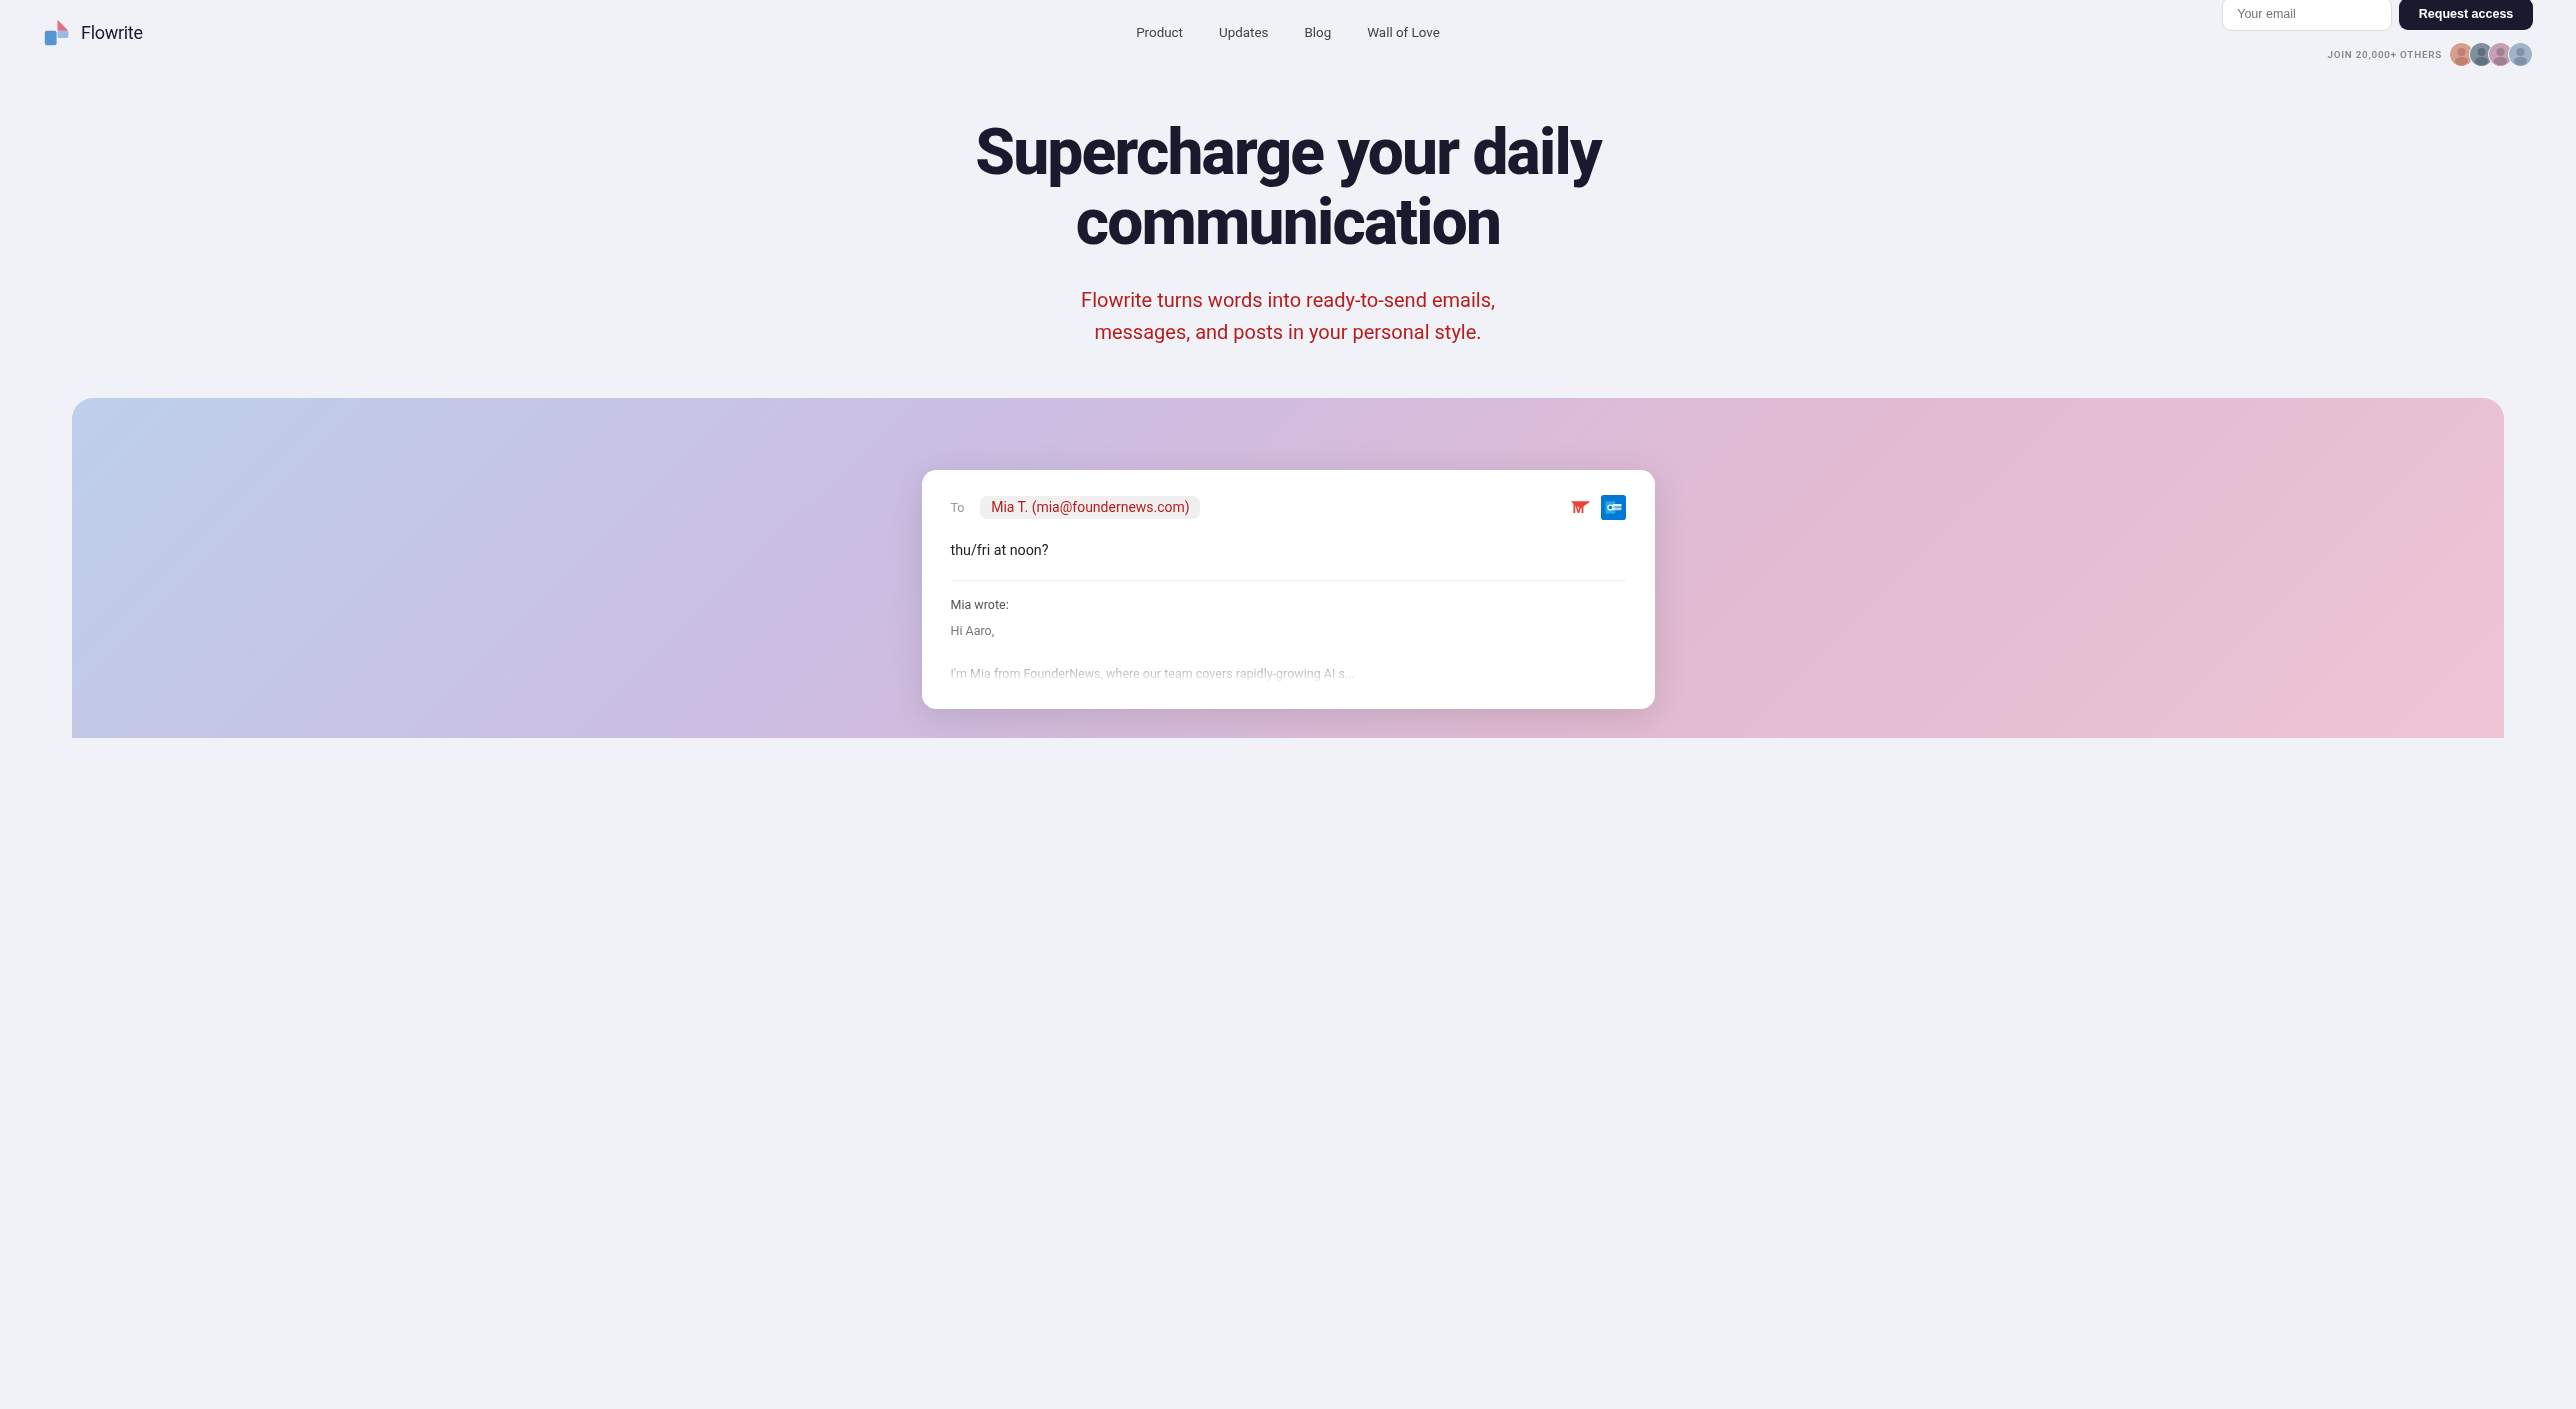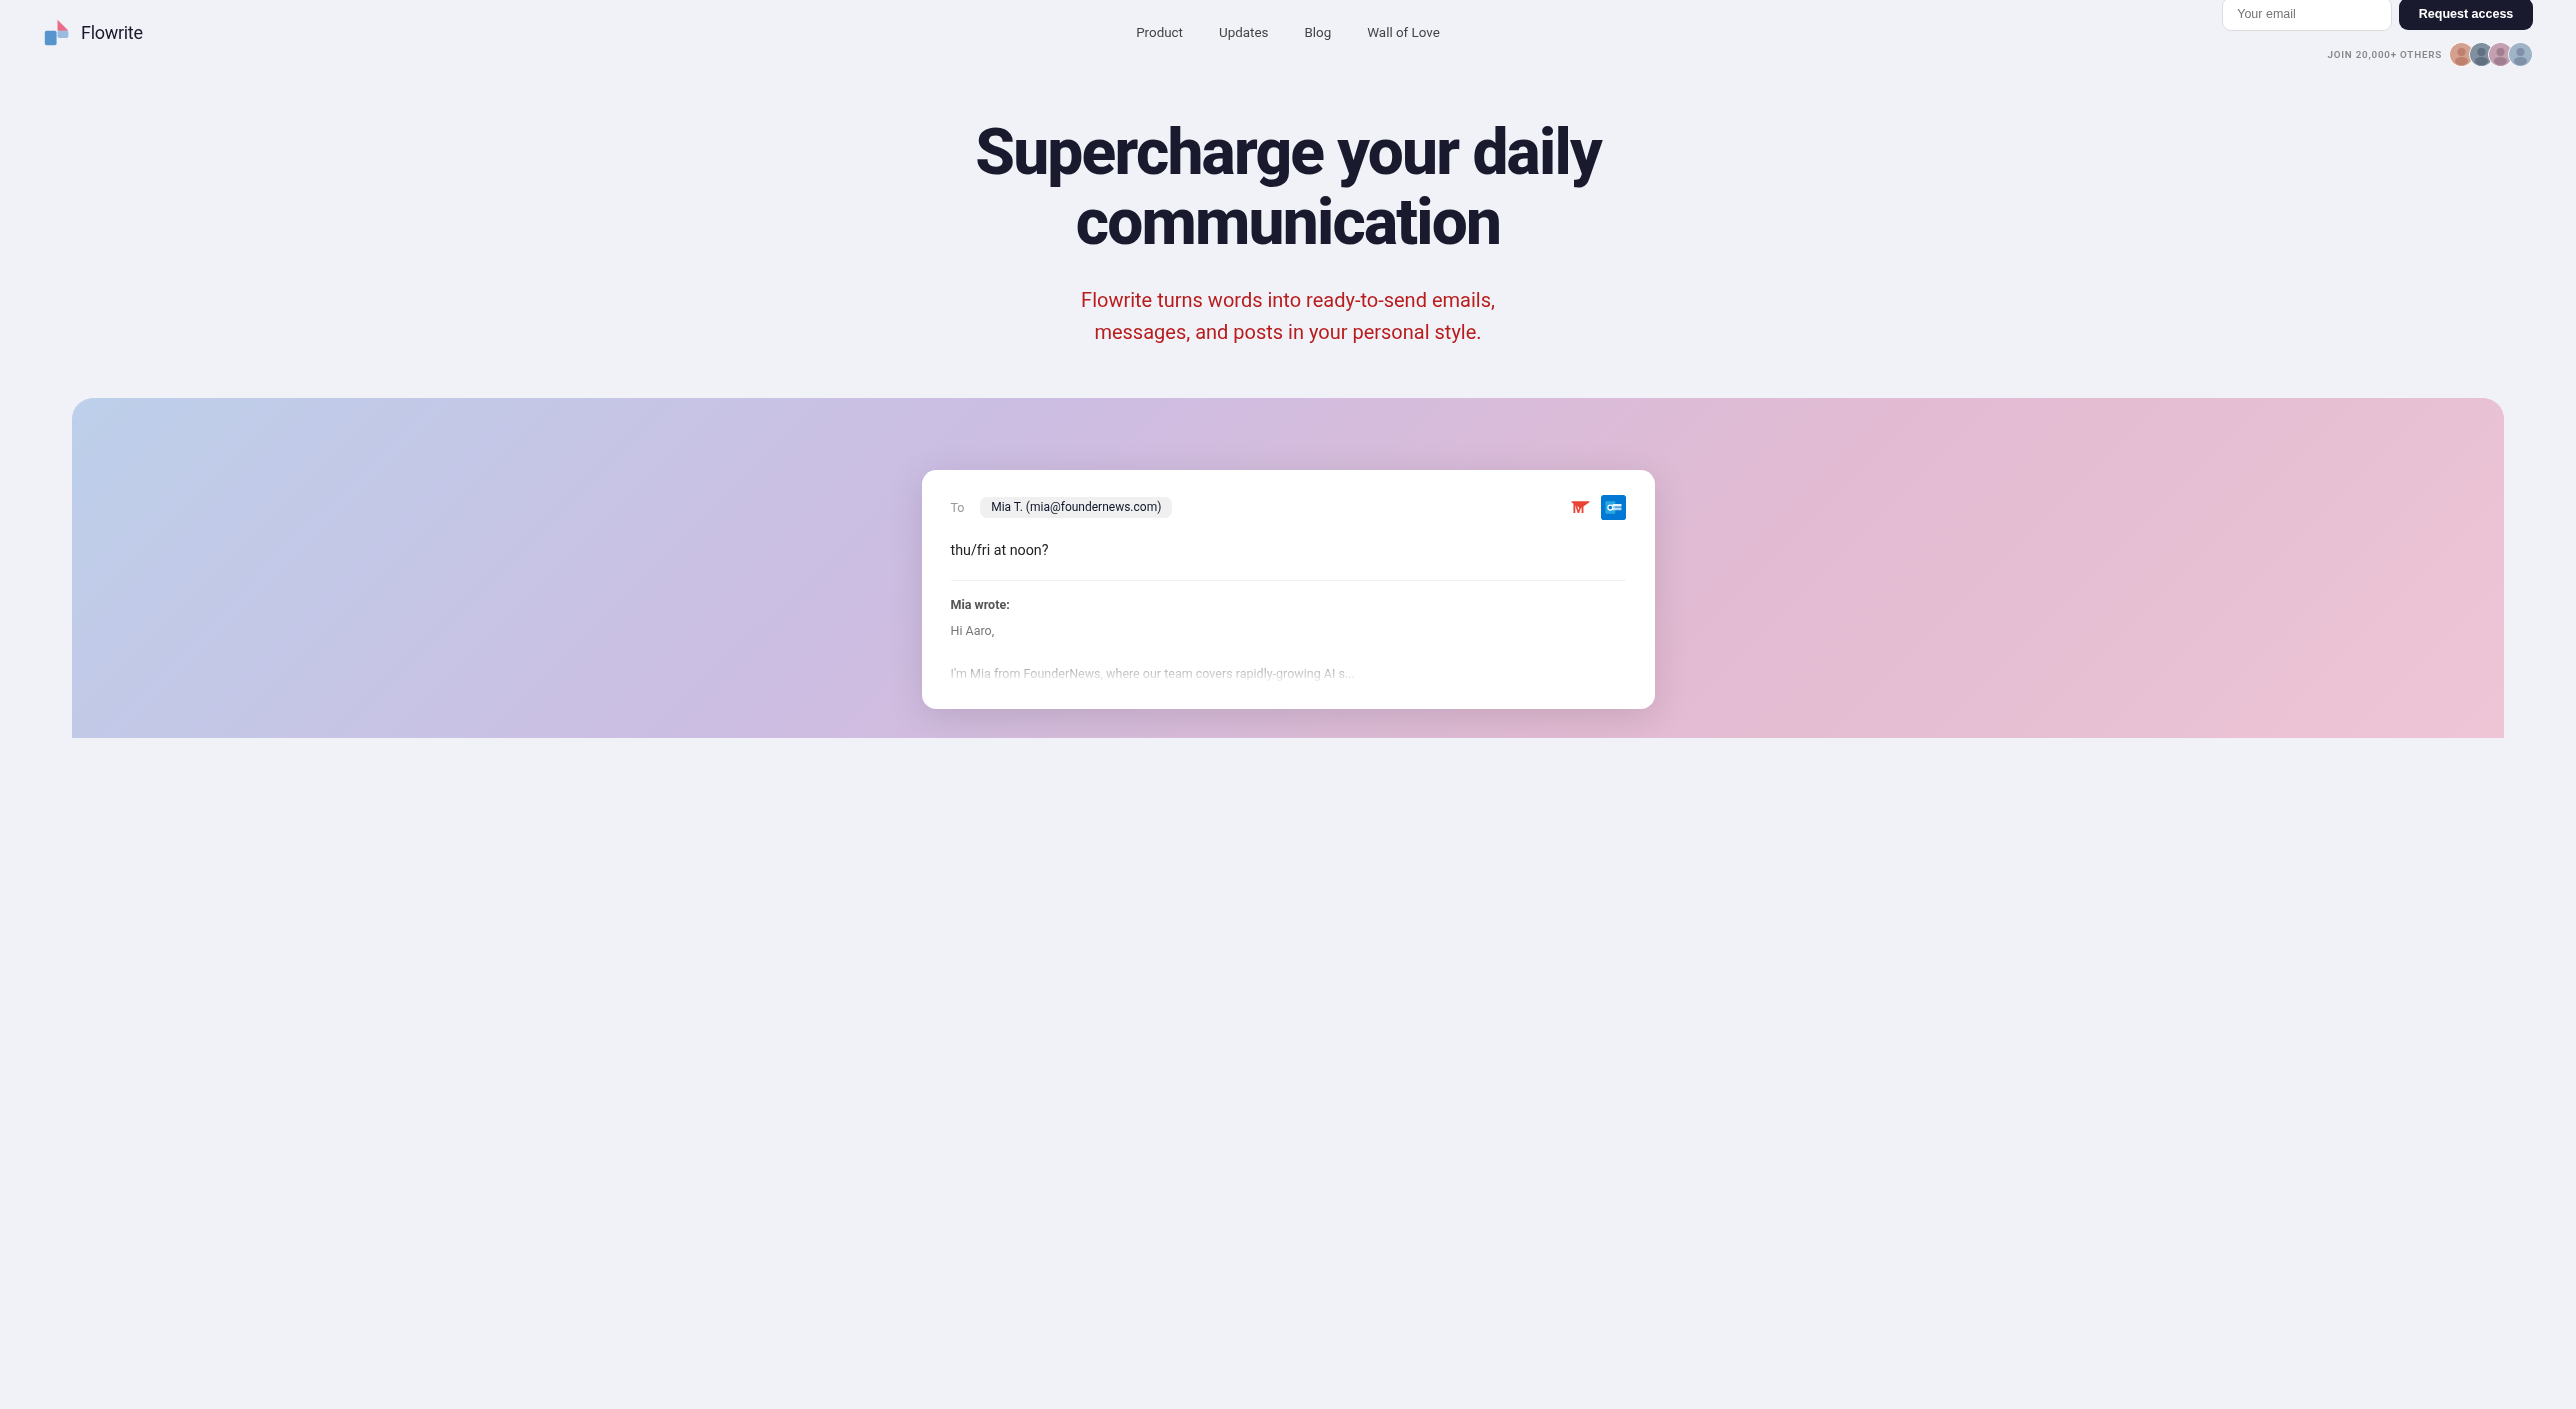"Mia T. (mia@foundernews.com)" .email-to-chip { color: #0f172a -> #b91c1c; font-size: 12px -> 14px }
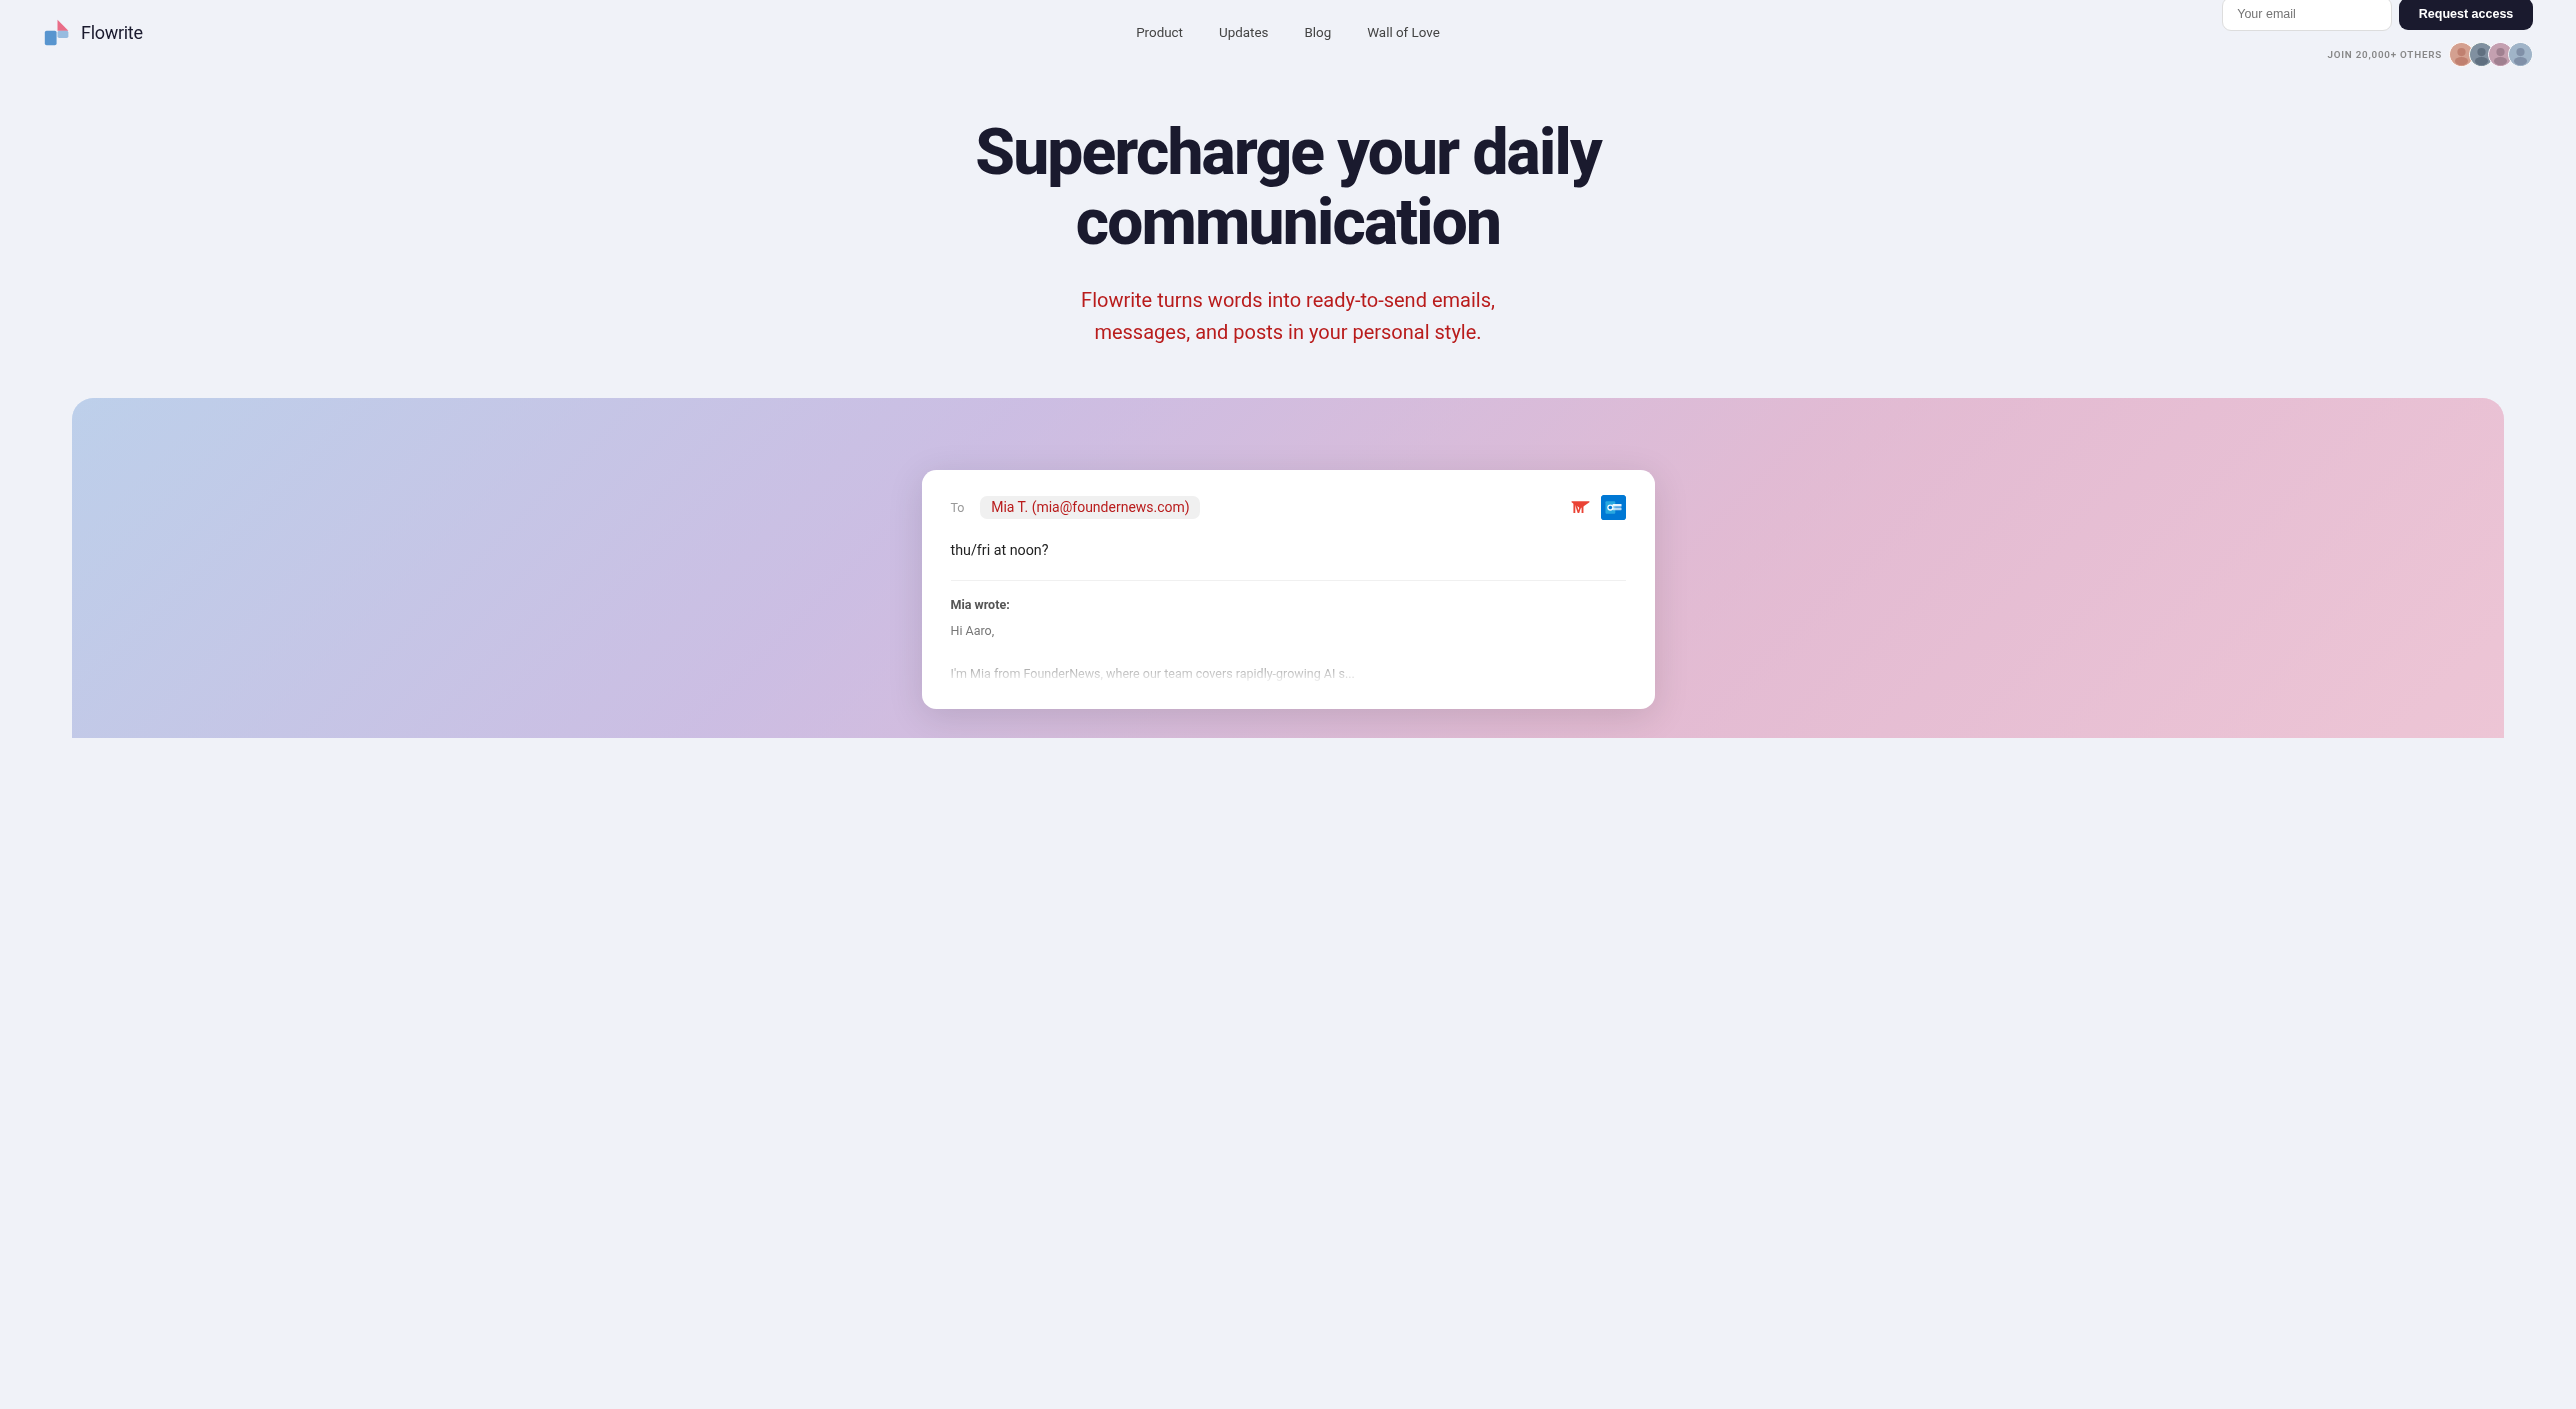"Mia wrote:" .email-quoted-header { font-weight: 700 -> 400 }
